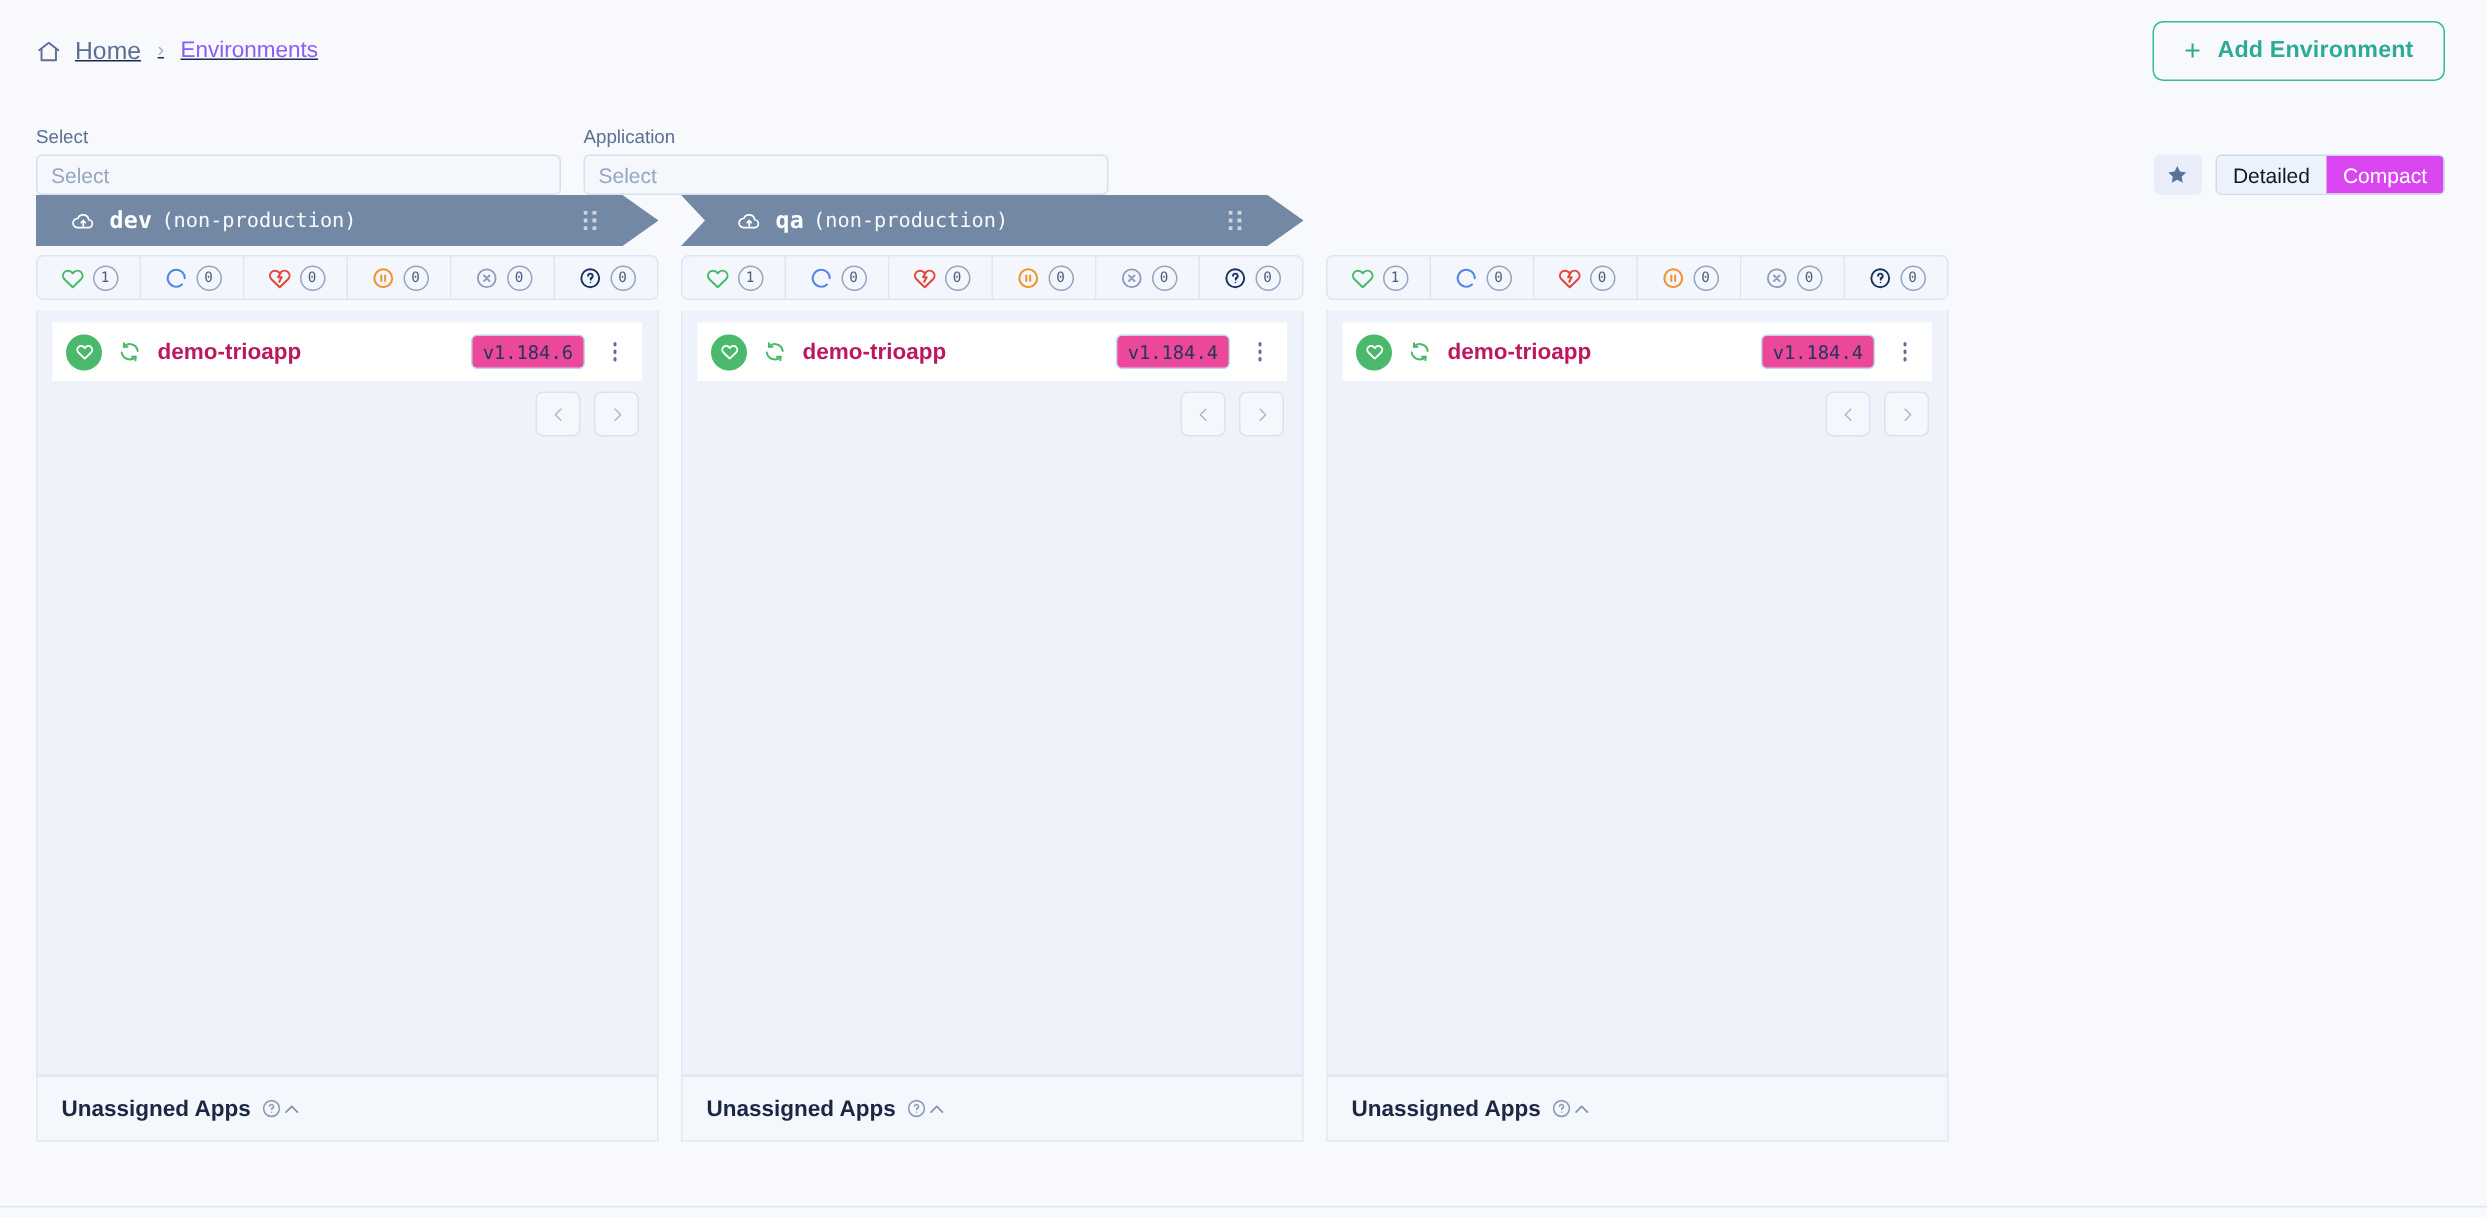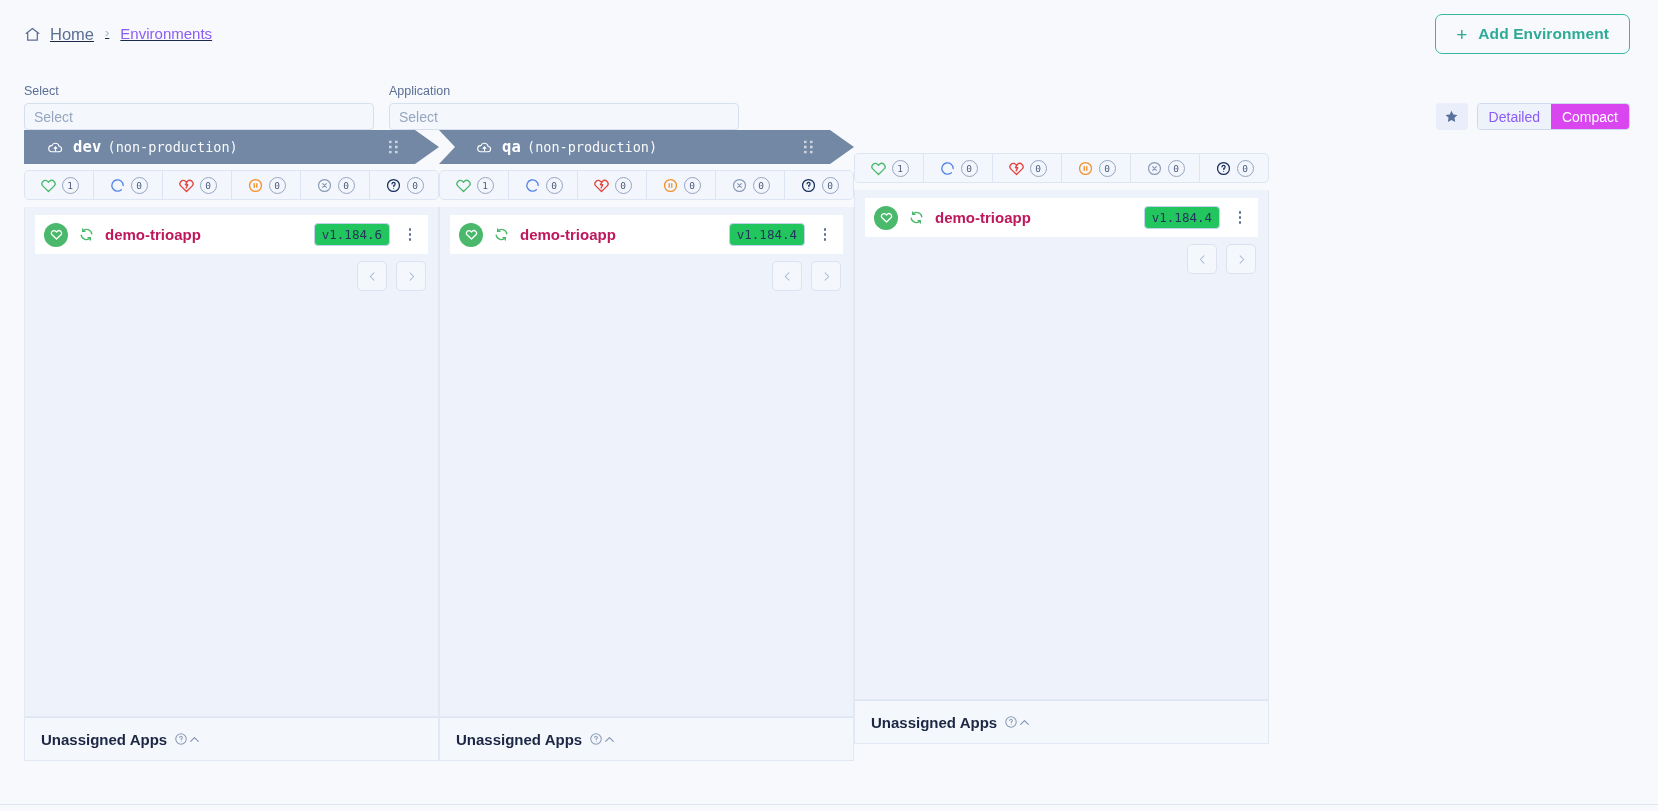"Detailed" .seg-btn { color: #8b5cf6 -> #0f172a }
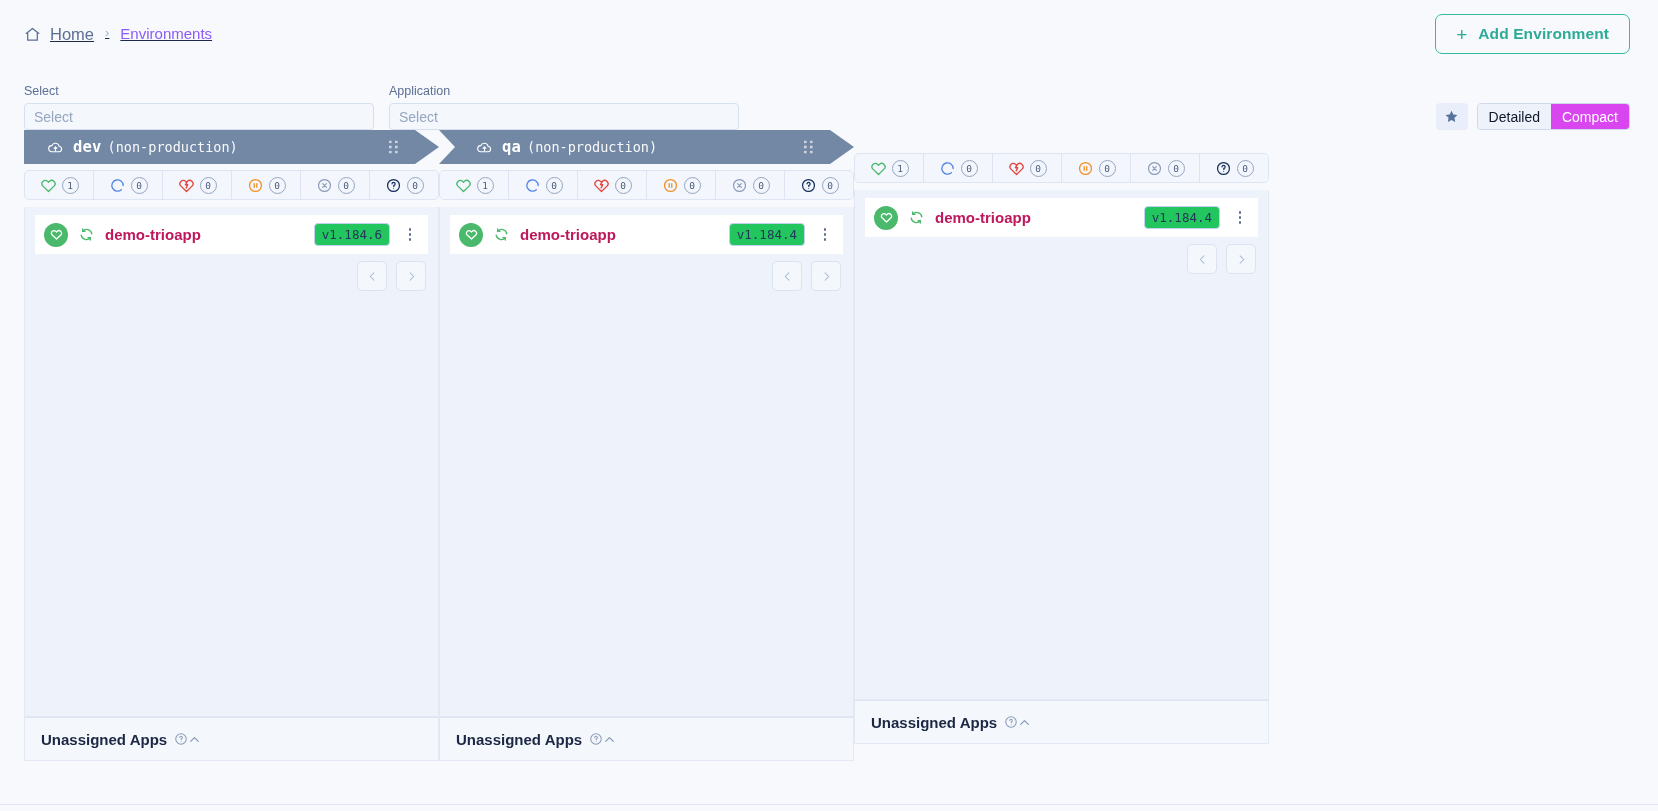"dev" .board { align-items: center -> flex-end; gap: none -> 15px }
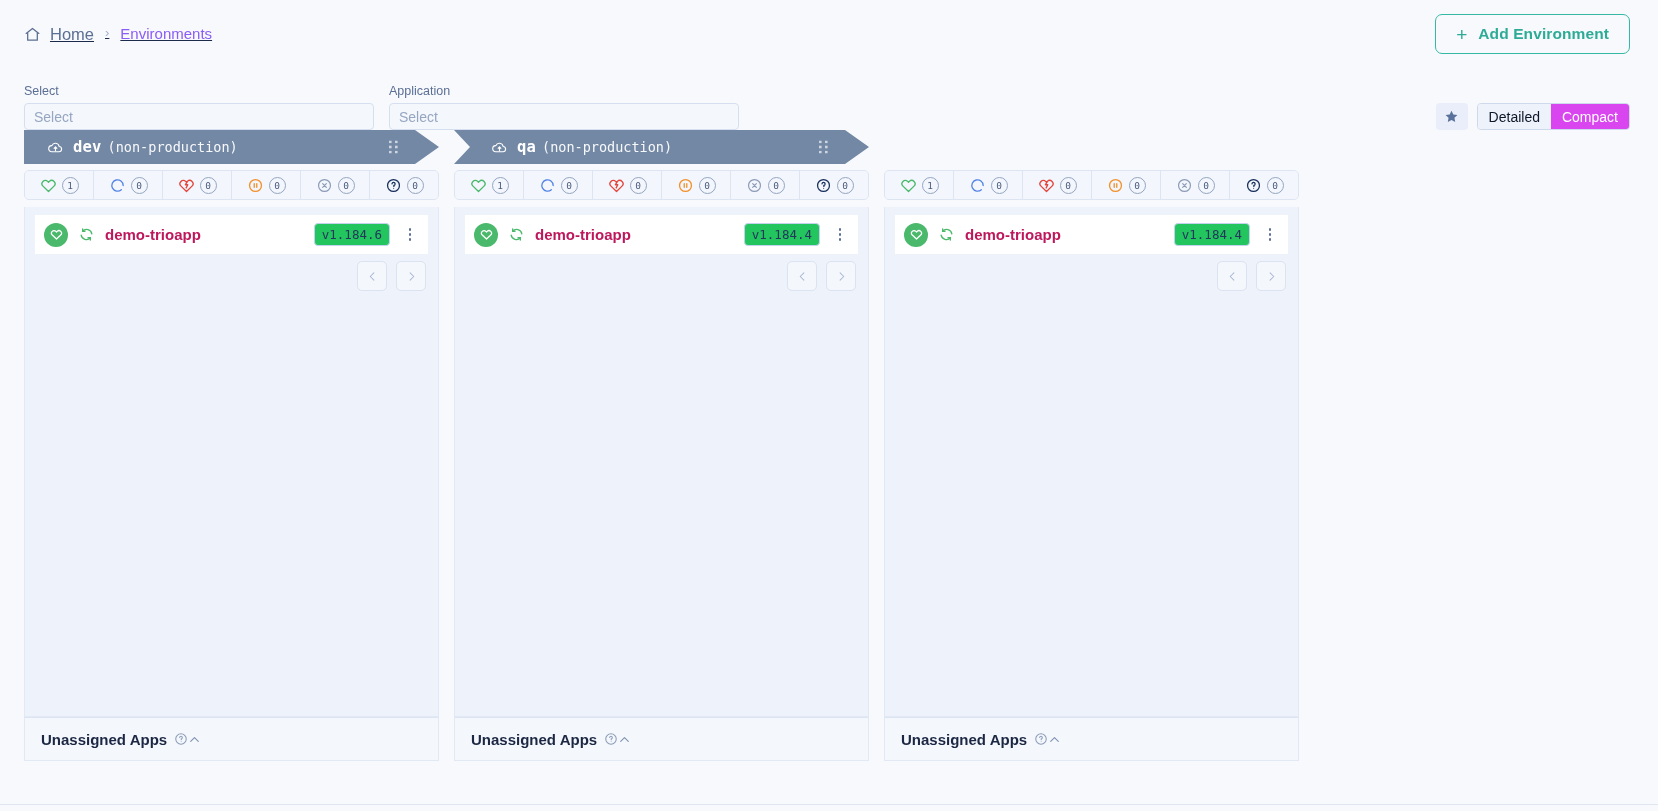"v1.184.6" .ver-badge { background: #22c55e -> #ec4899 }
